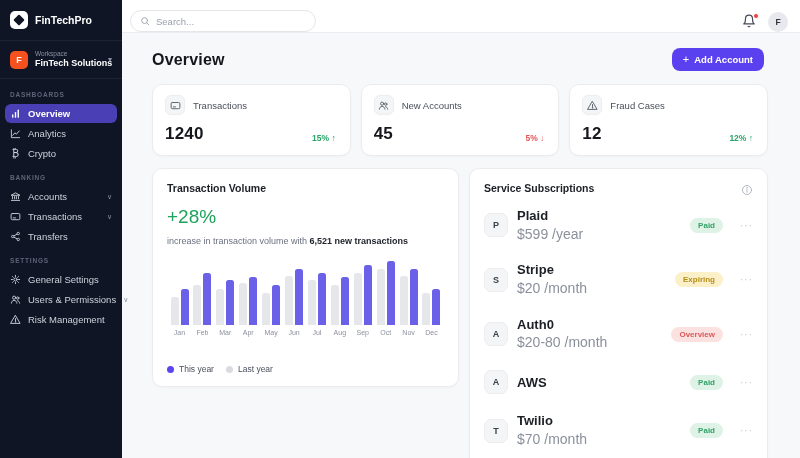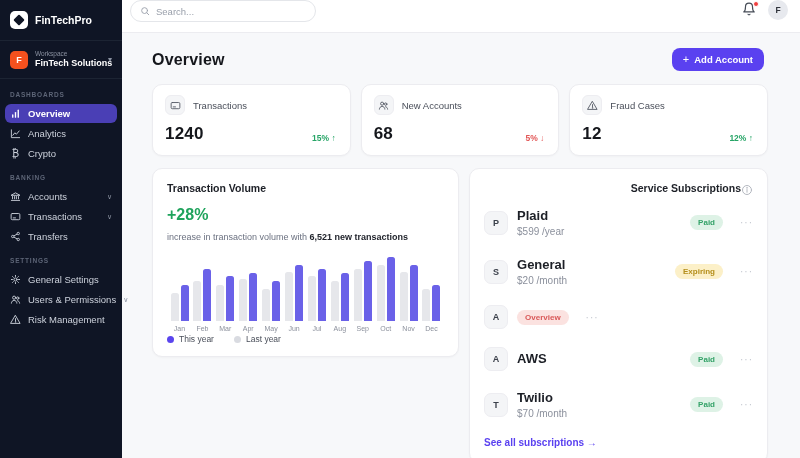"Search..." .topbar { align-items: flex-start -> flex-end }
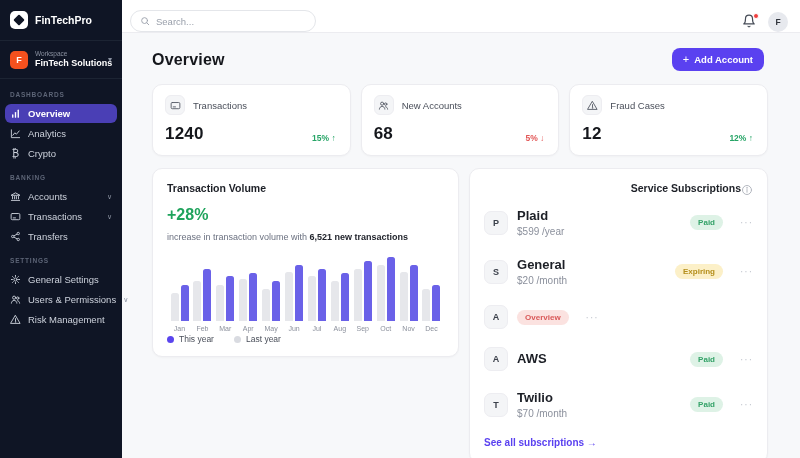"68" div.stat-value { text: 68 -> 45 }
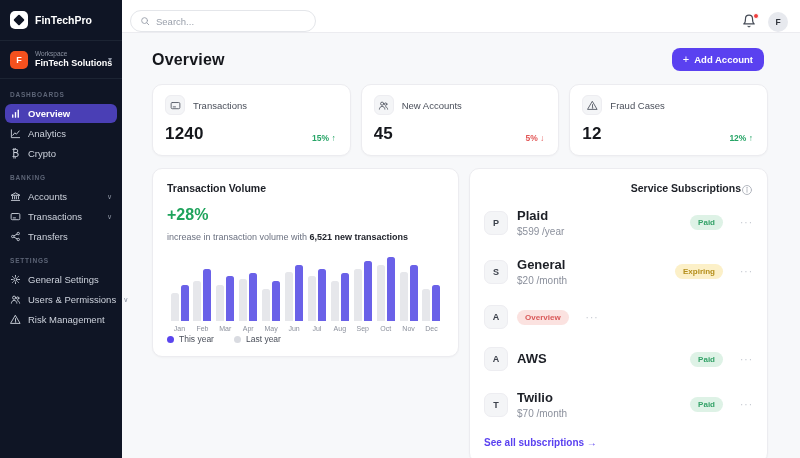"Service Subscriptions" .subs-head { justify-content: flex-end -> space-between }
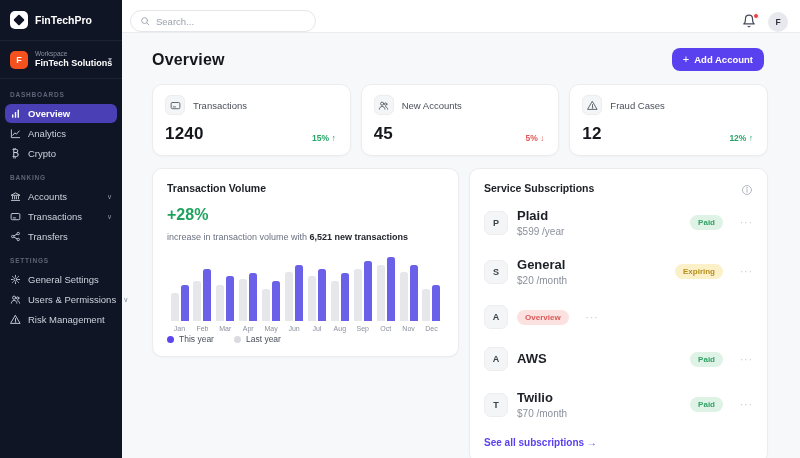"+28%" .pct { font-size: 16px -> 19px; font-weight: bold -> normal }
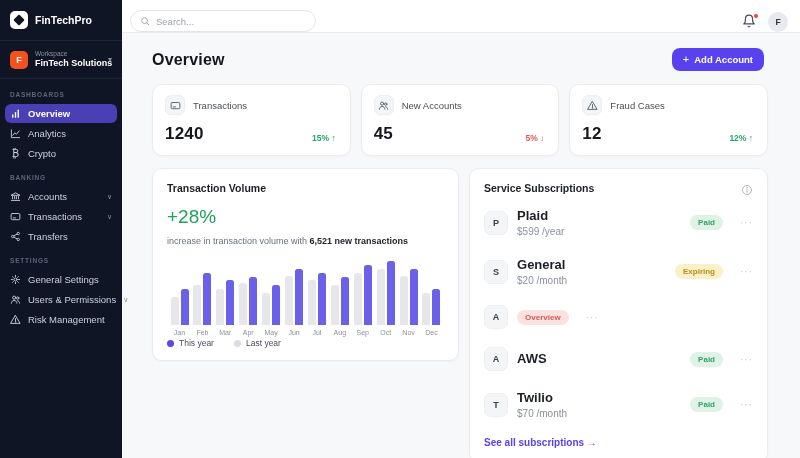"$599 /year" .sub-price { font-size: 10px -> 14px }
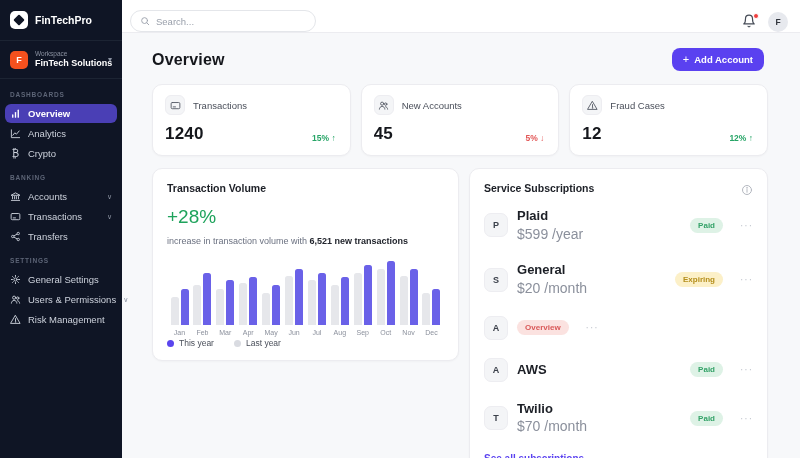"General" div.sub-name { text: General -> Stripe }
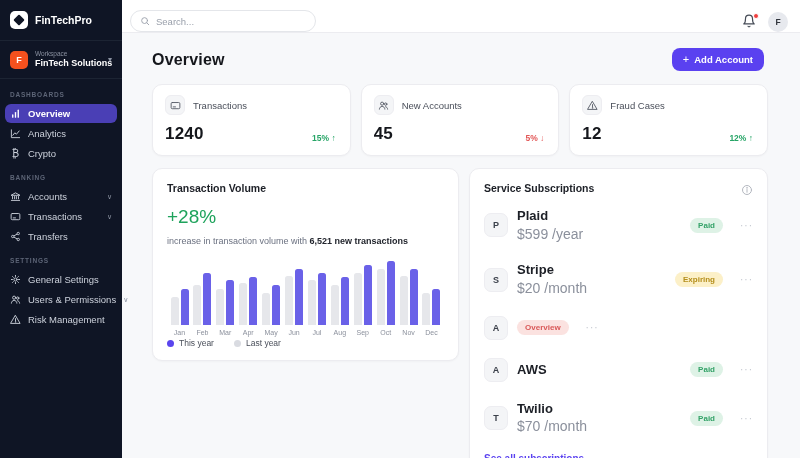"Auth0" span.sub-info { html: none -> <span> <div>Auth0</div> <div>$20-80 /month</div> </span> }
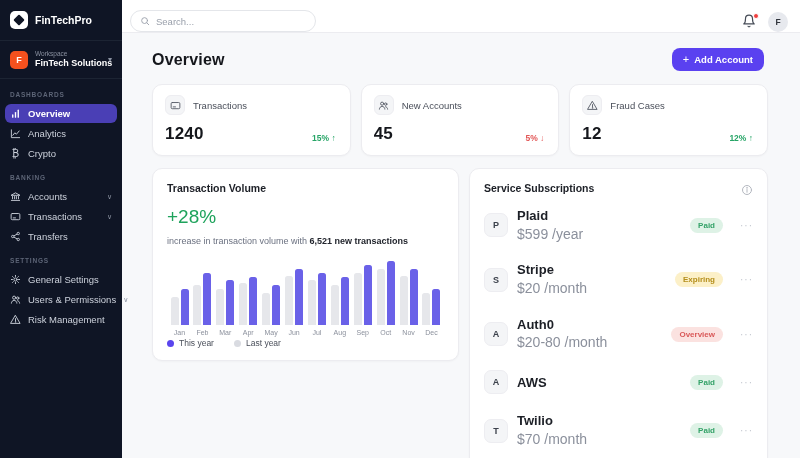"This year" .legend { gap: 20px -> 12px; margin-top: 2px -> 28px }
